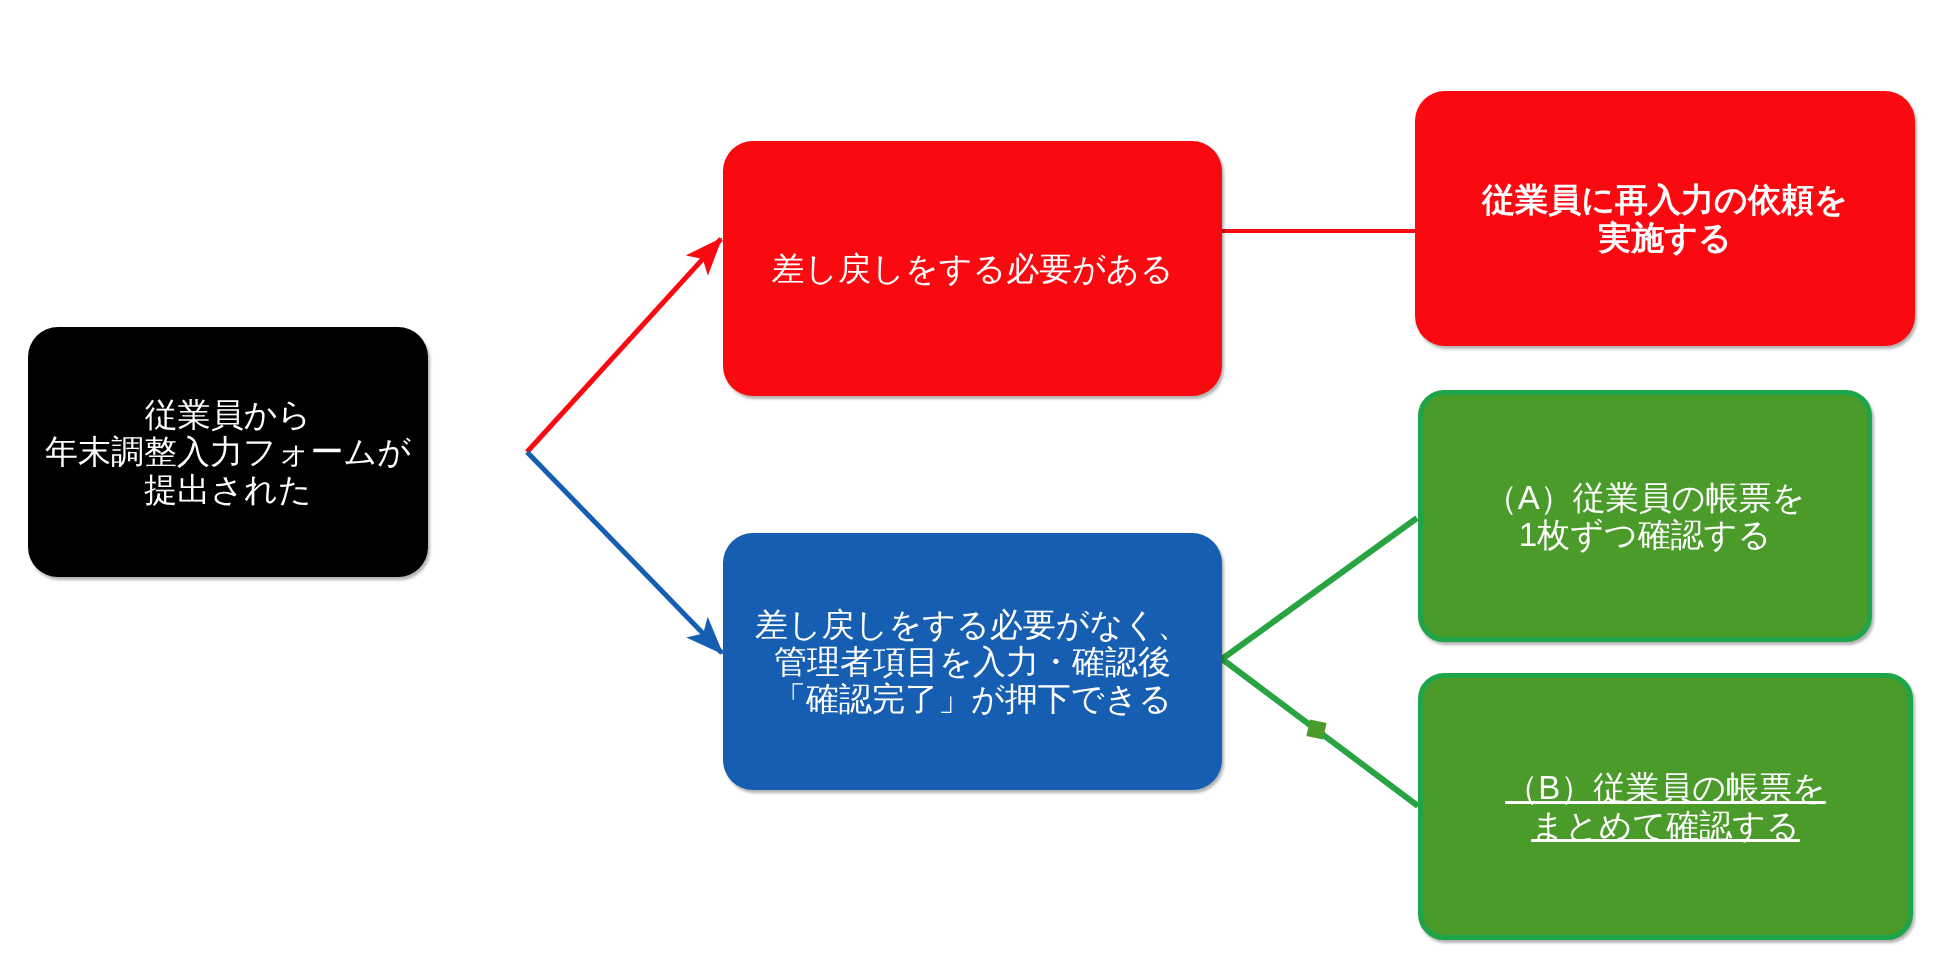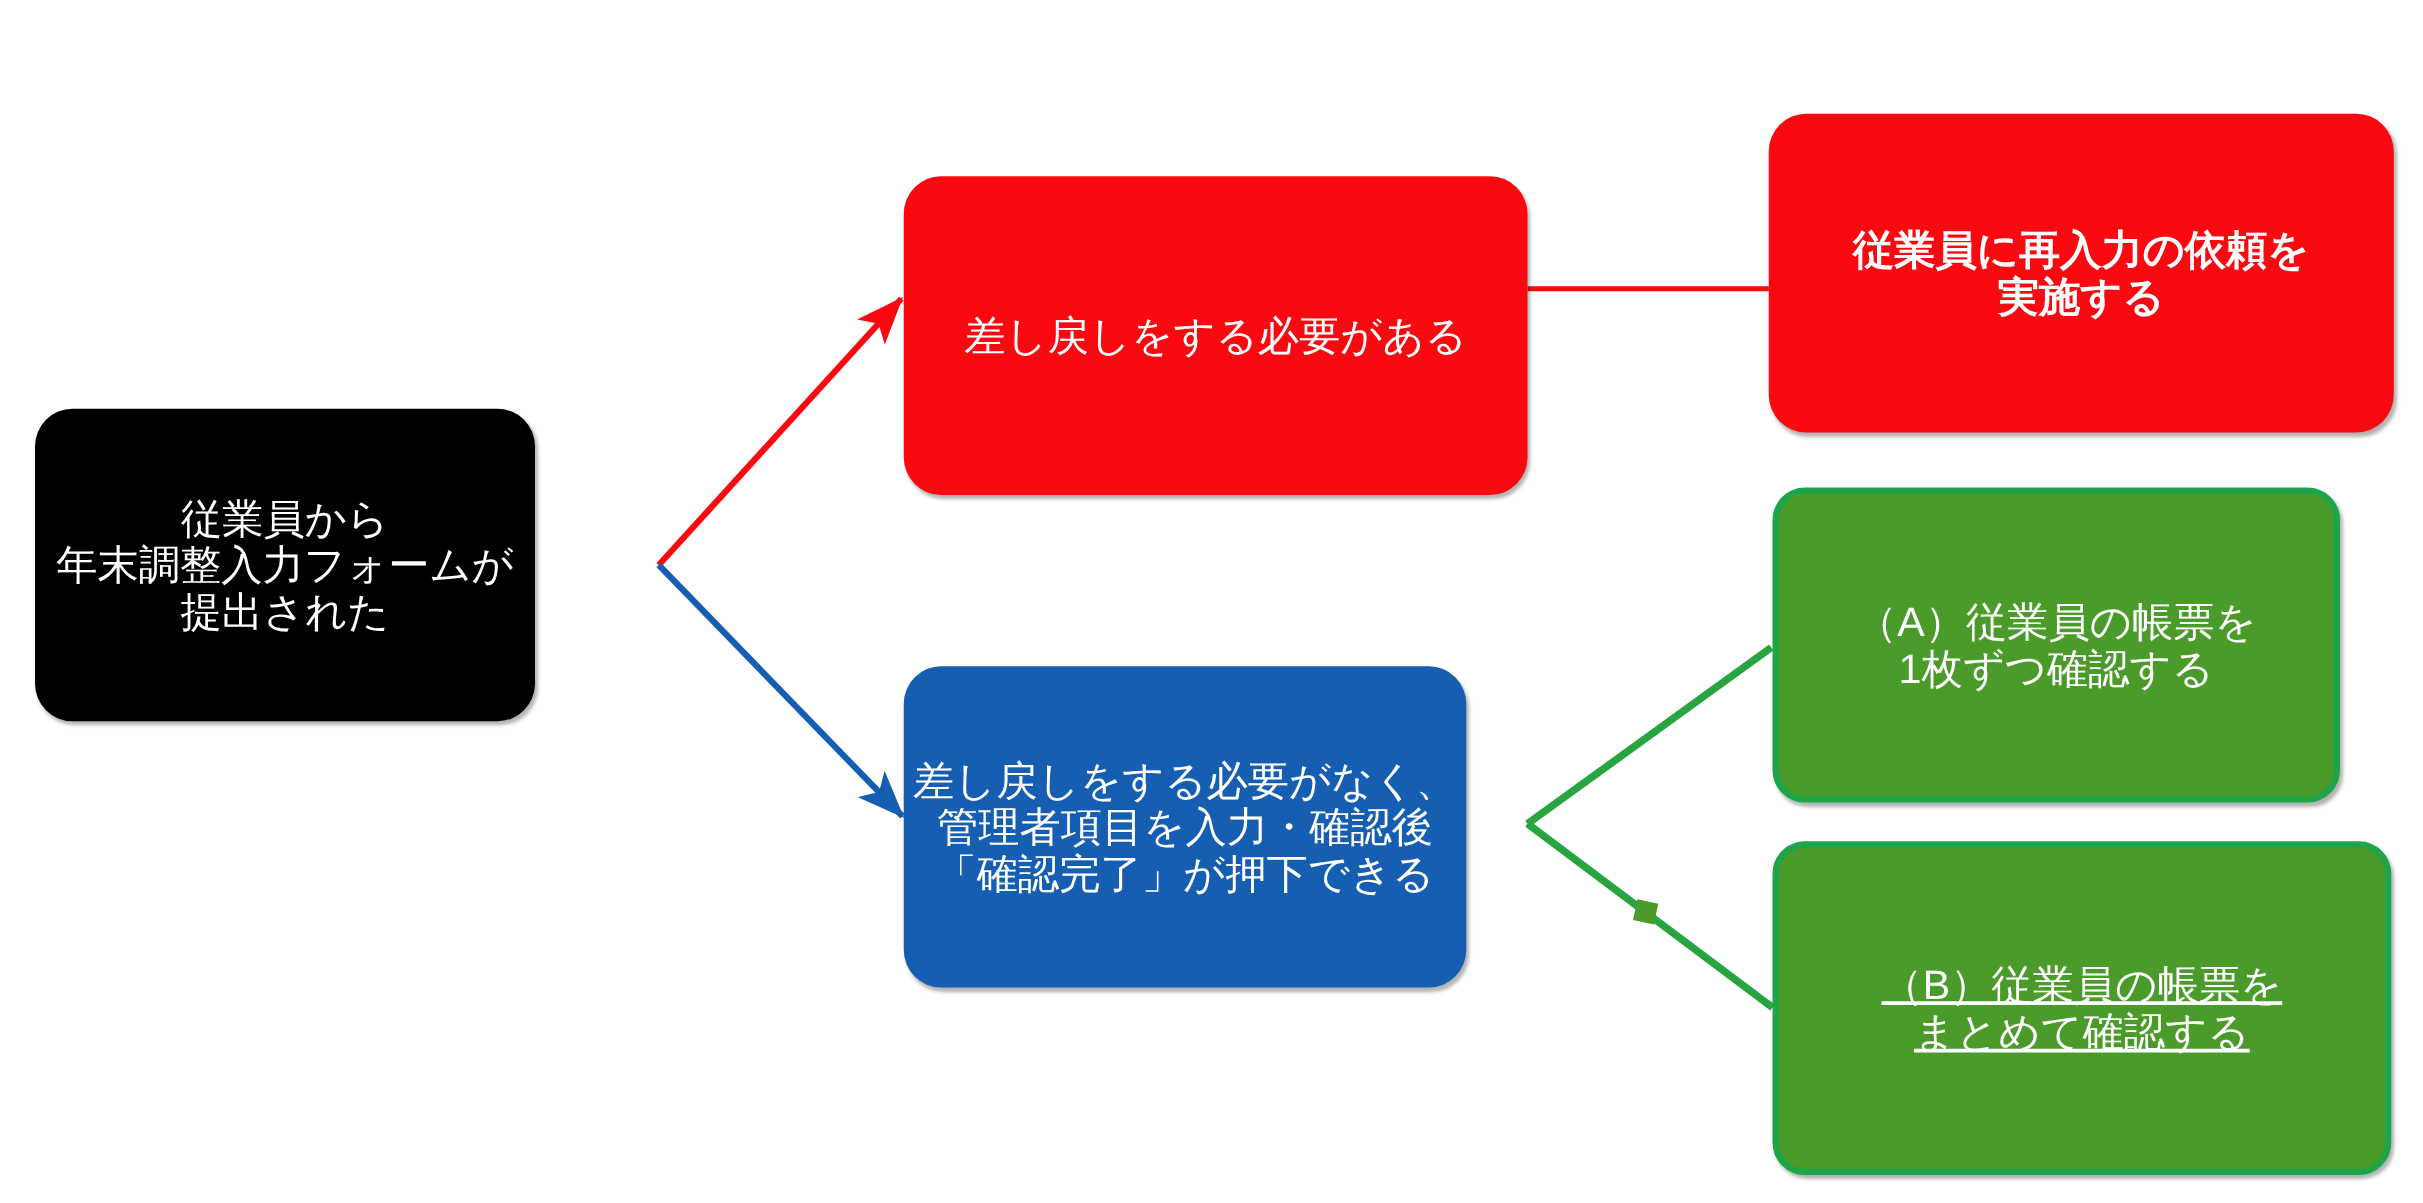"差し戻しをする必要がなく、" .node--no-return { width: 450px -> 499px }
